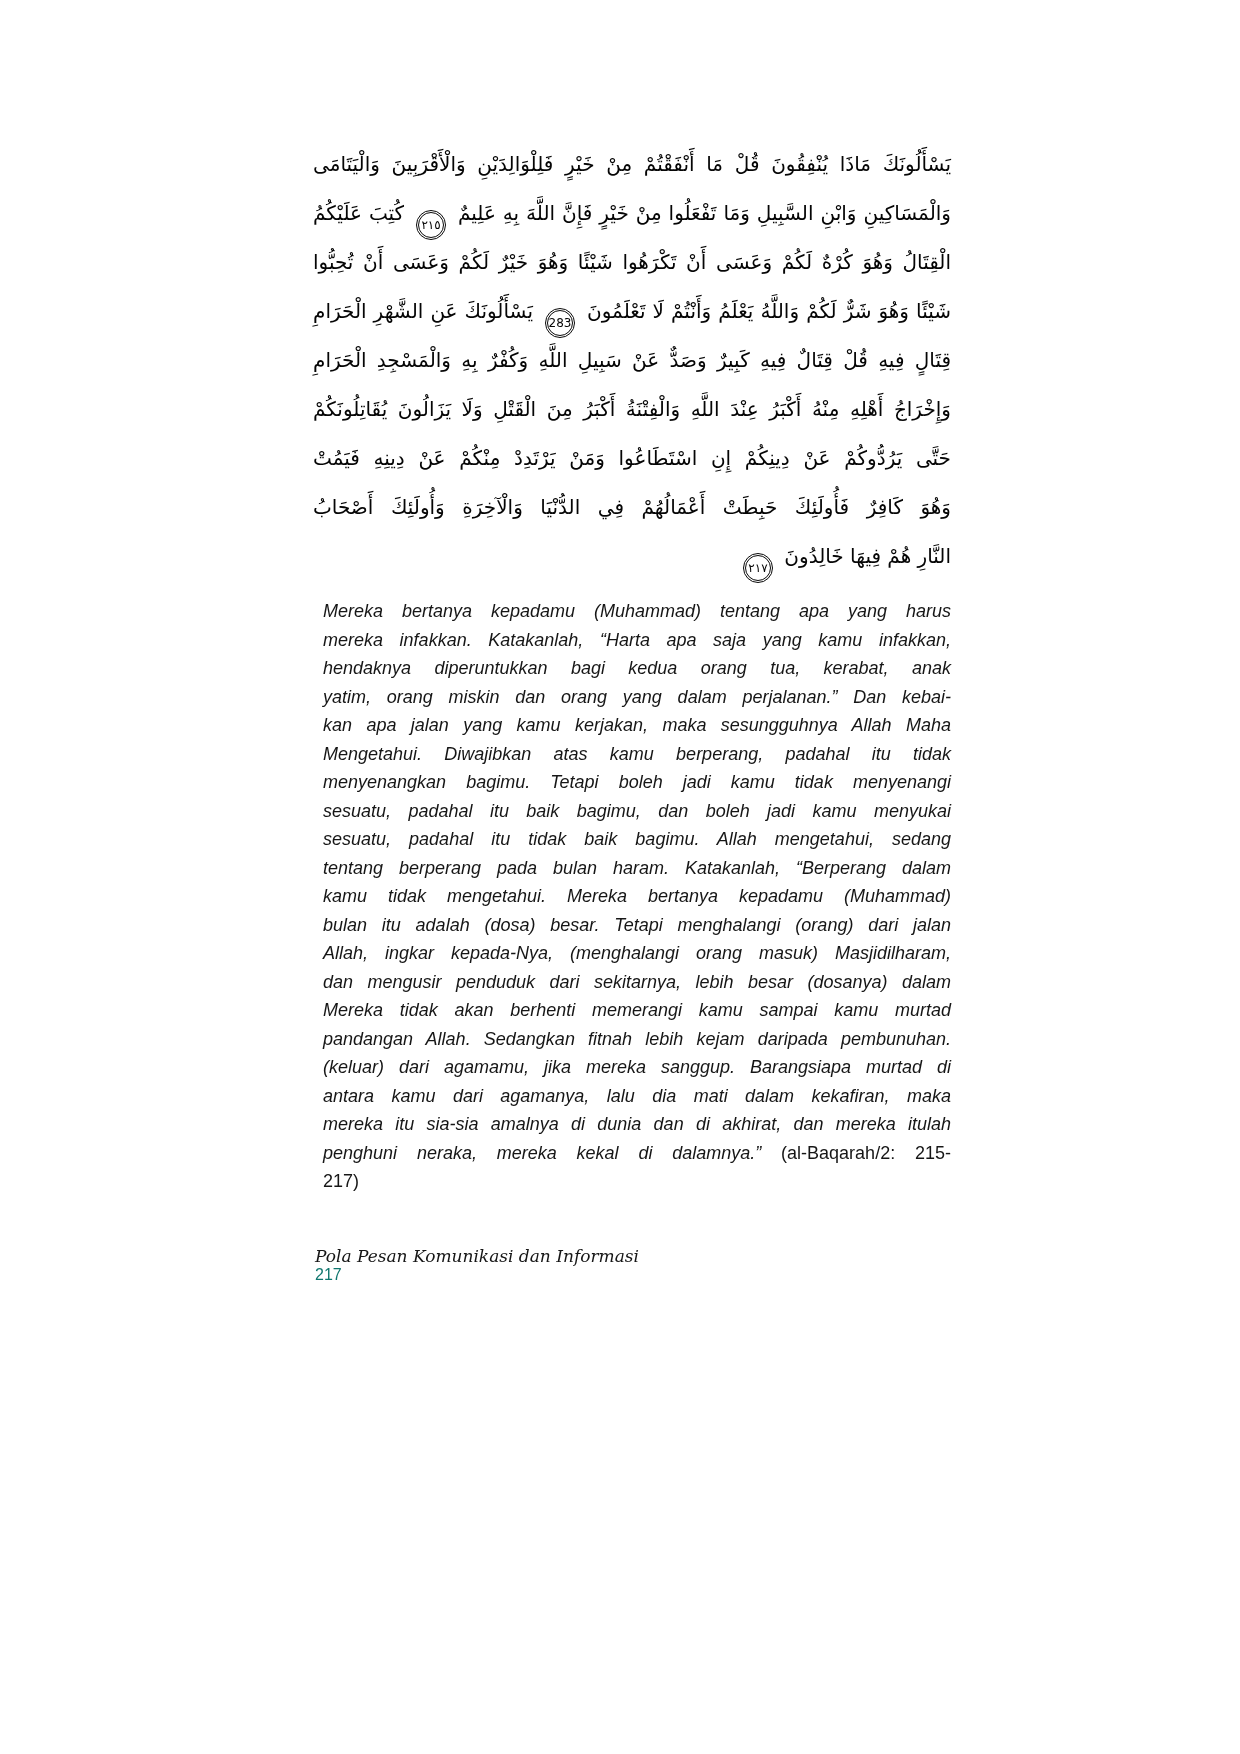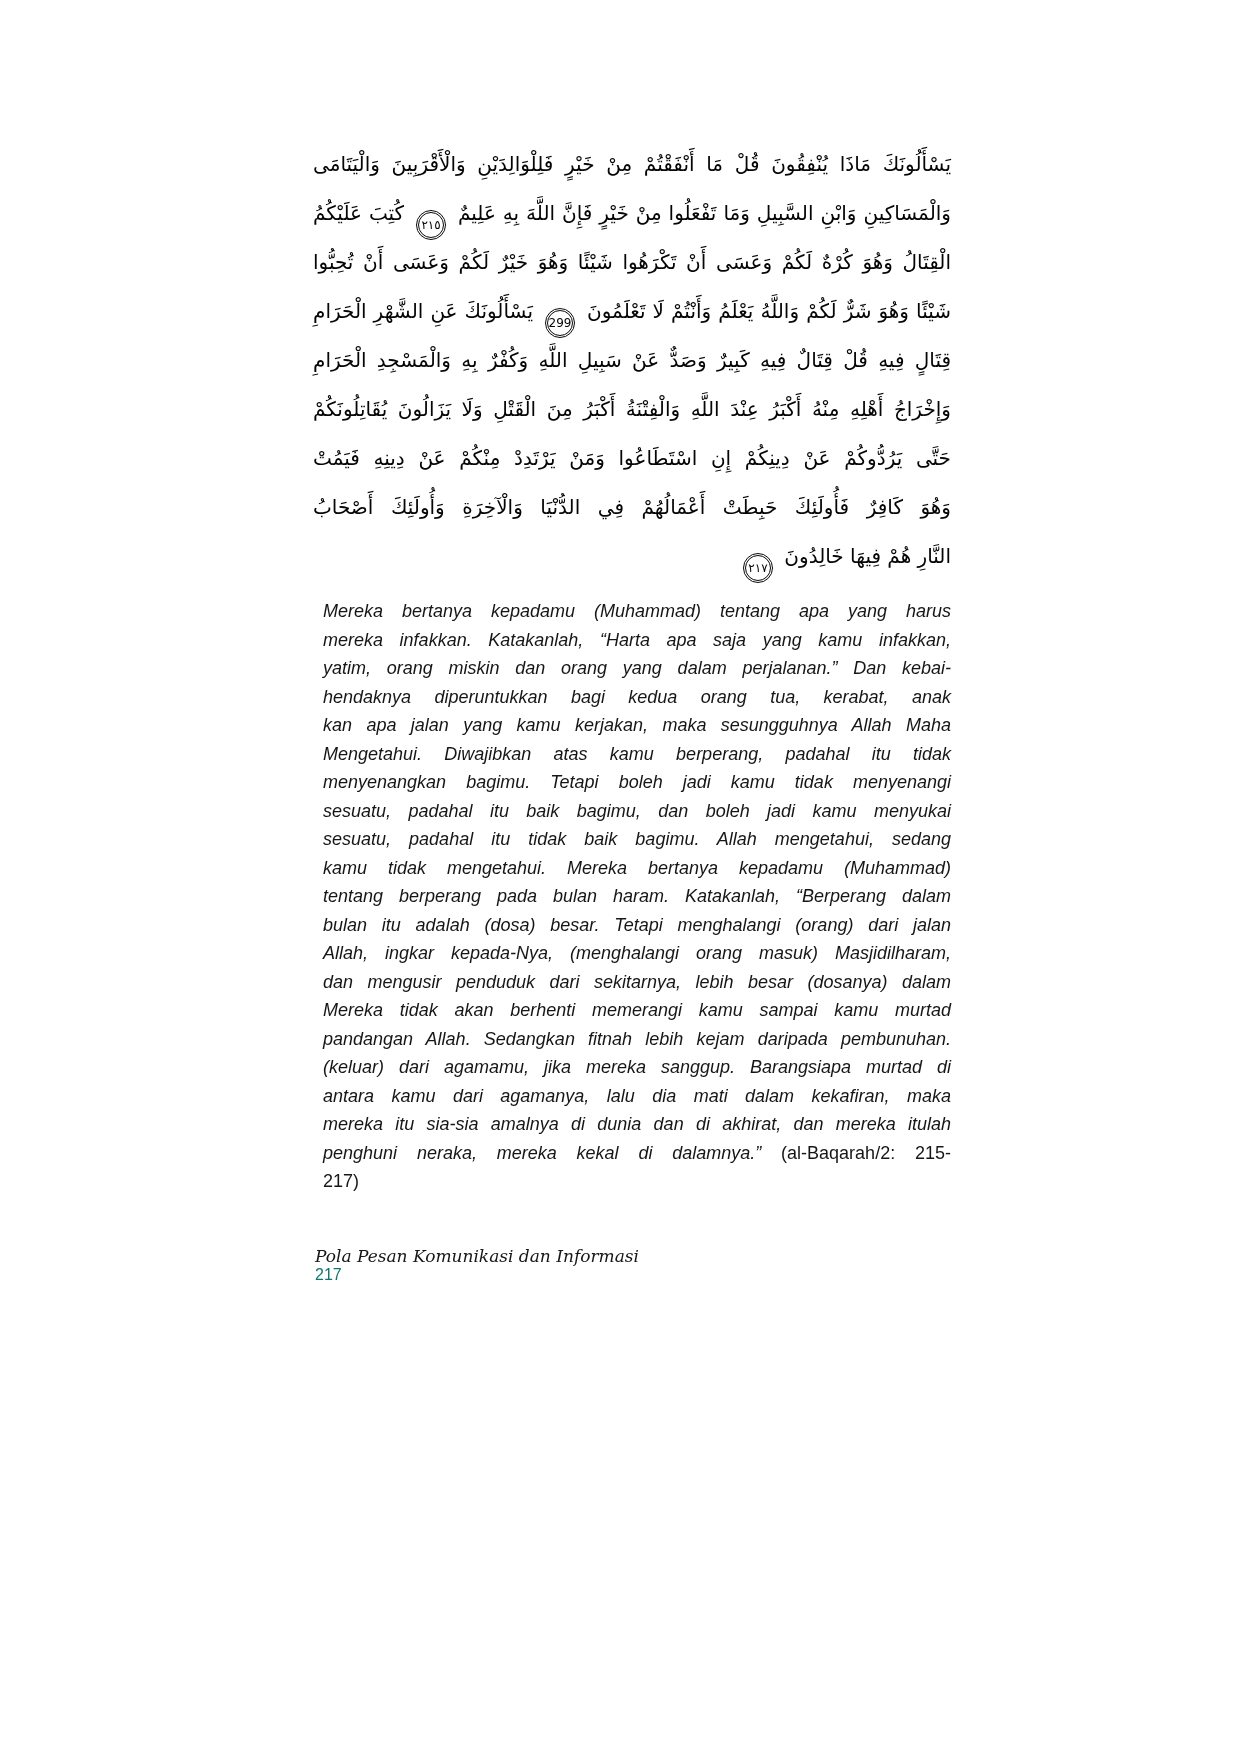"299" span.ayah-marker { text: 299 -> 283 }
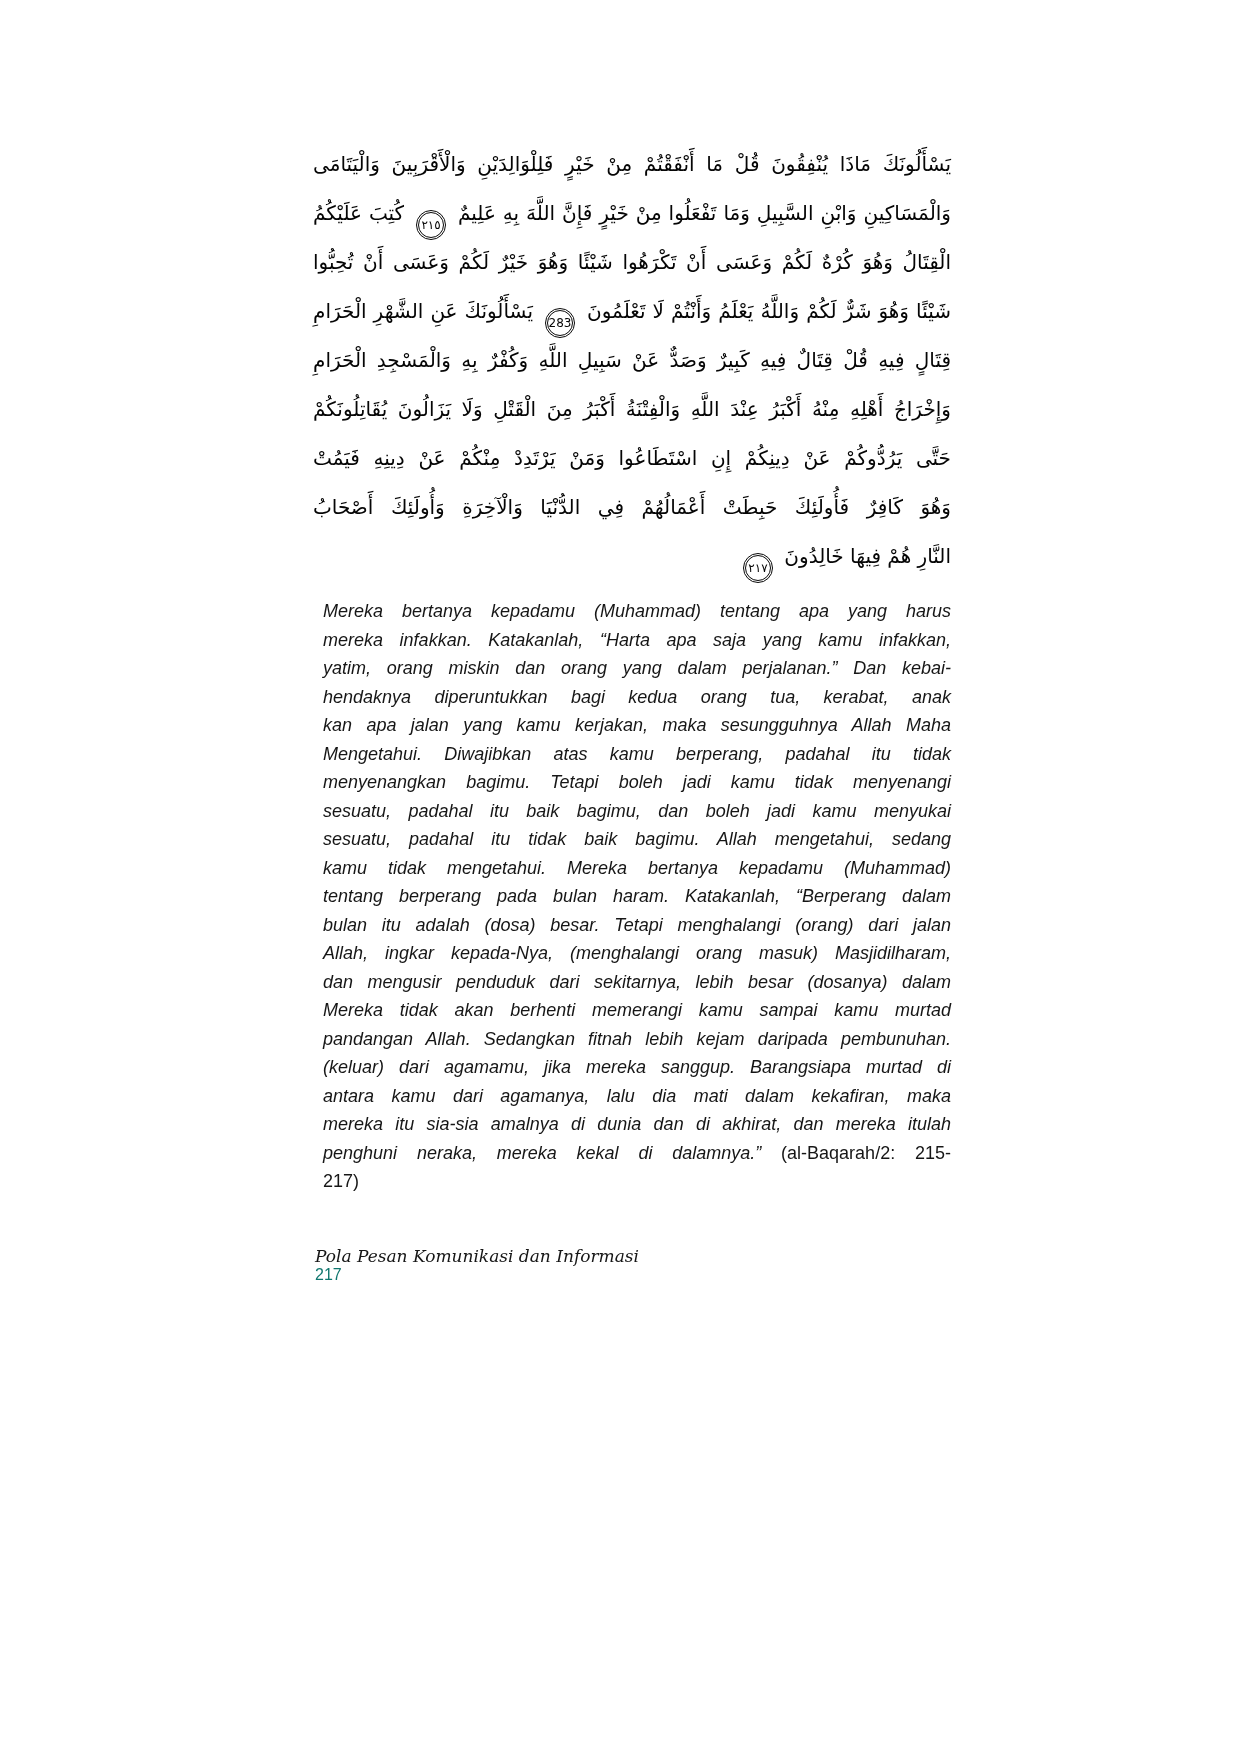"yatim, orang miskin dan orang" div.tr-line { order: before "hendaknya diperuntukkan bagi kedua orang" -> after "hendaknya diperuntukkan bagi kedua orang" }
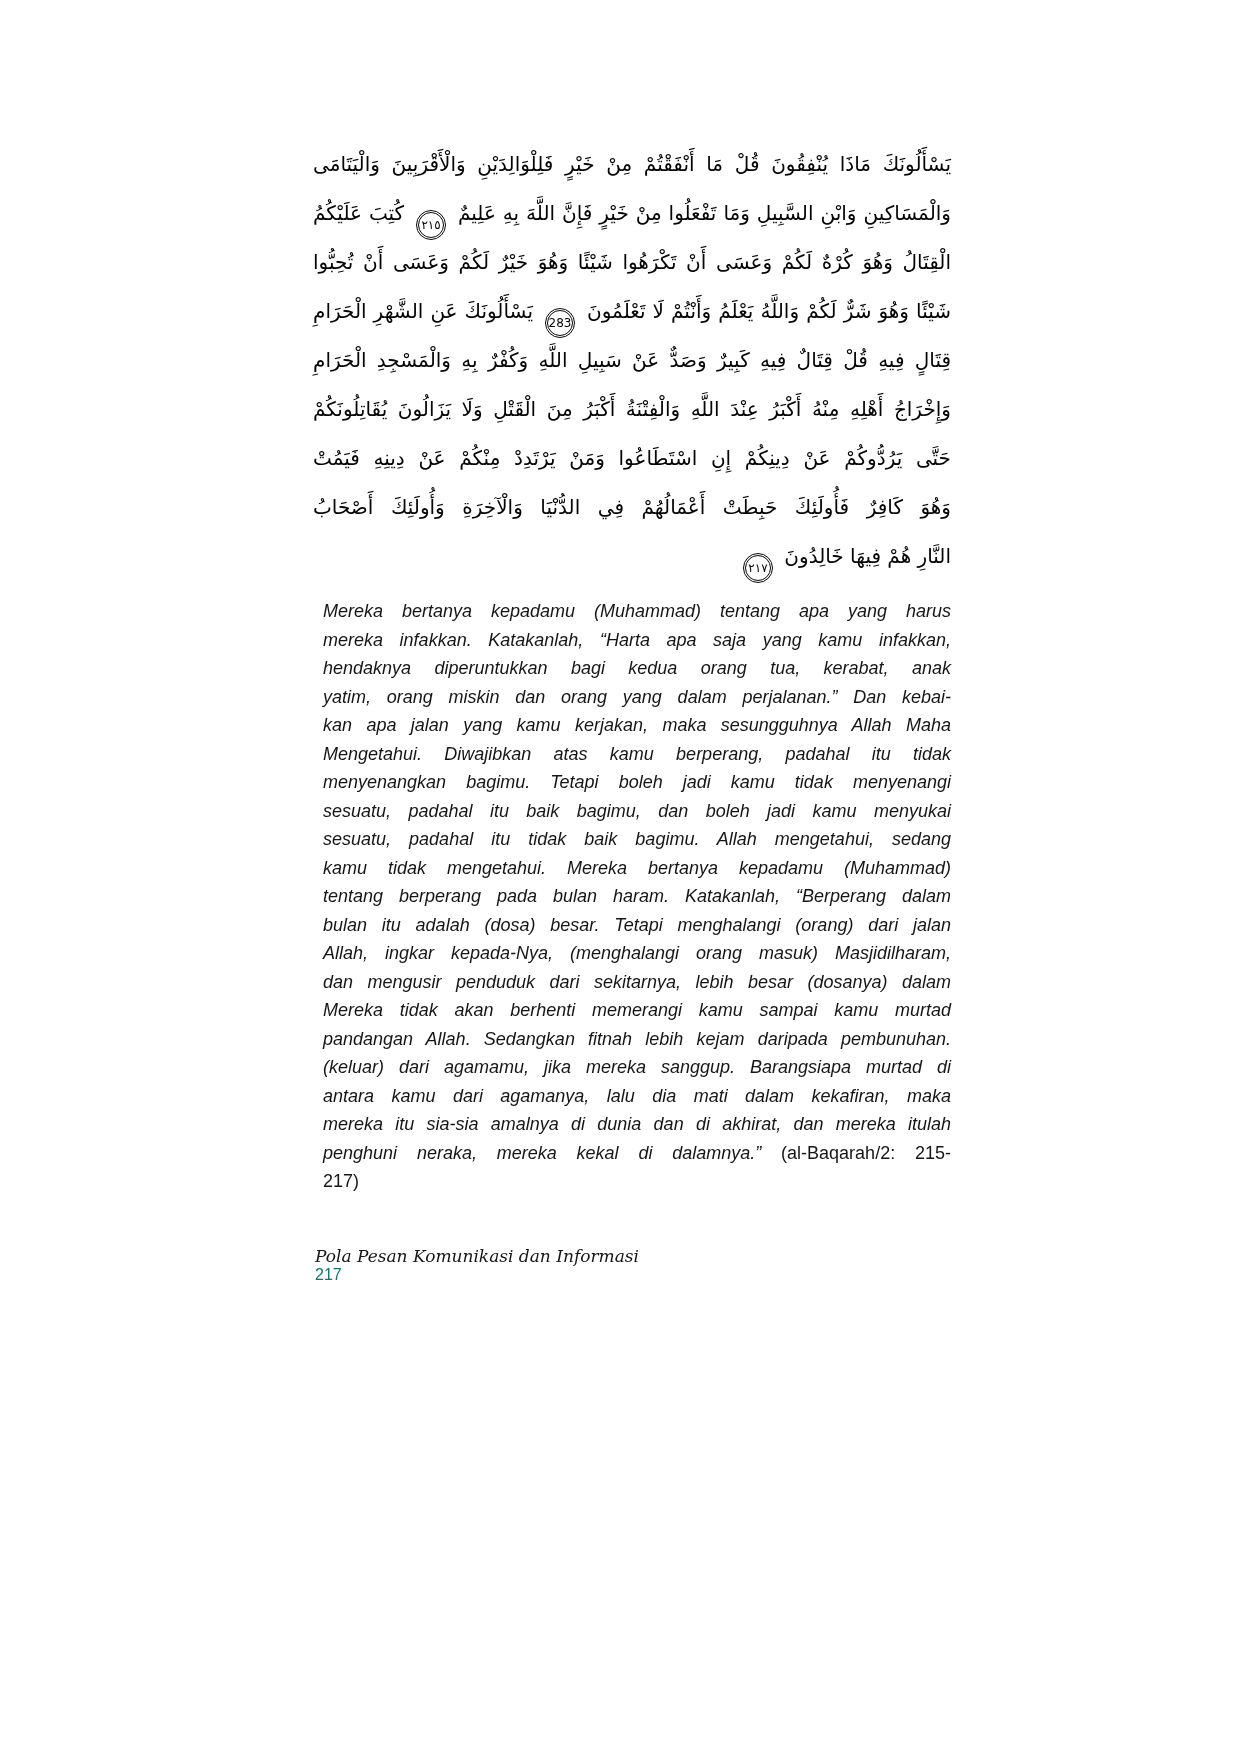"kamu tidak mengetahui. Mereka bertanya" div.tr-line { order: before "tentang berperang pada bulan haram." -> after "tentang berperang pada bulan haram." }
